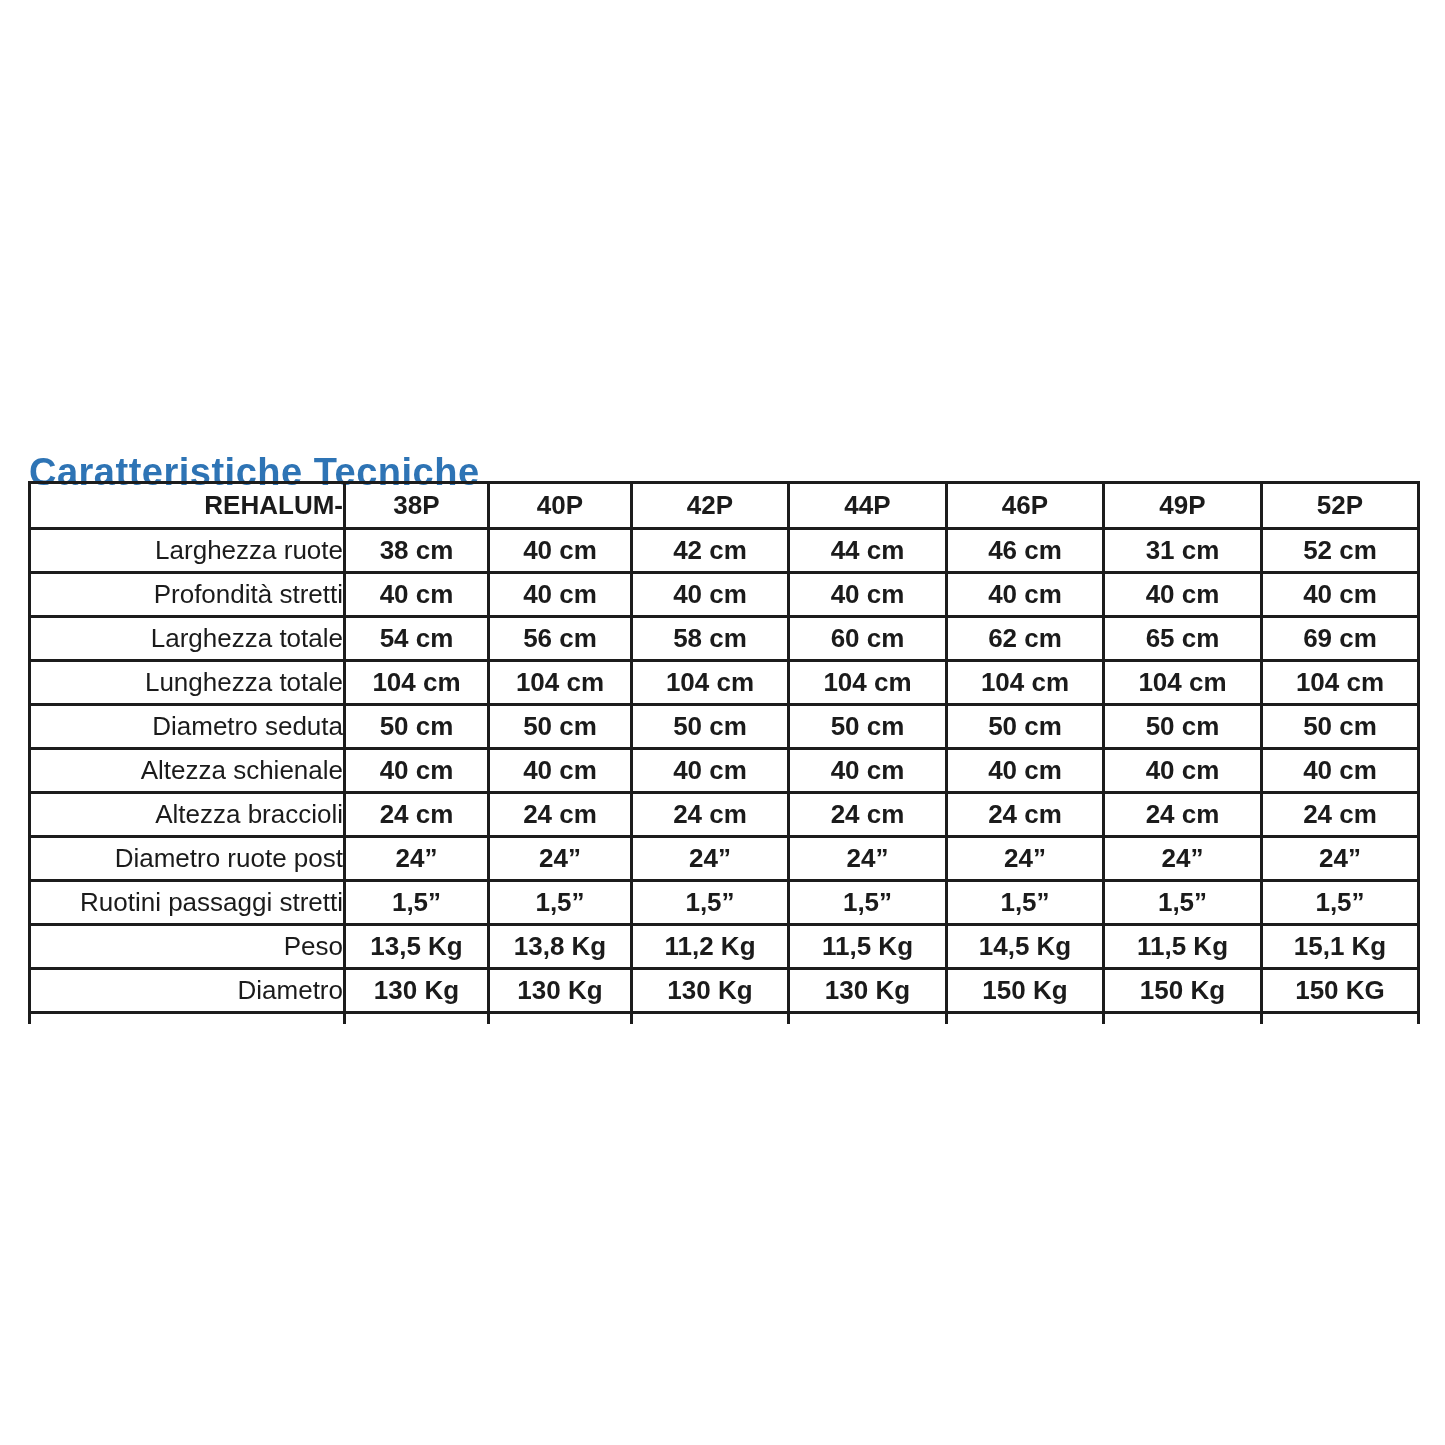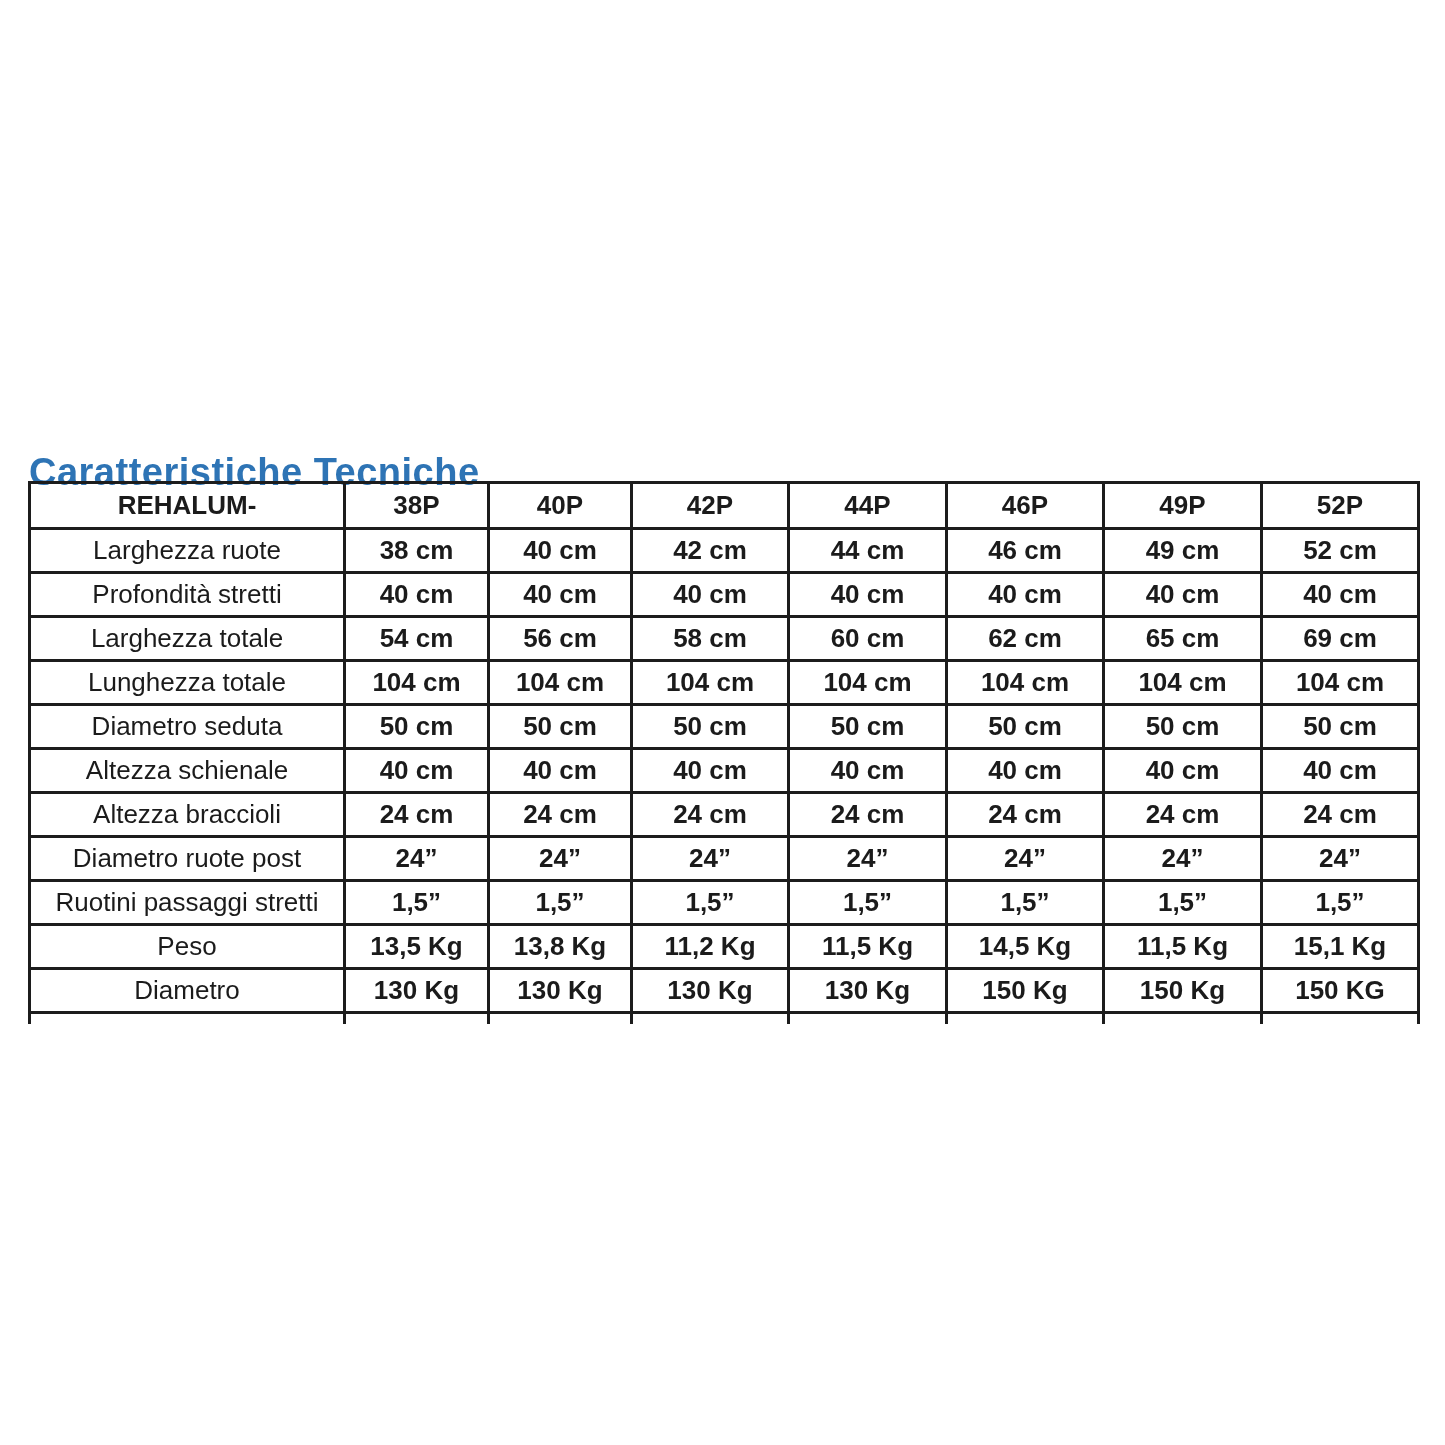"REHALUM-" .label-col { text-align: center -> right }
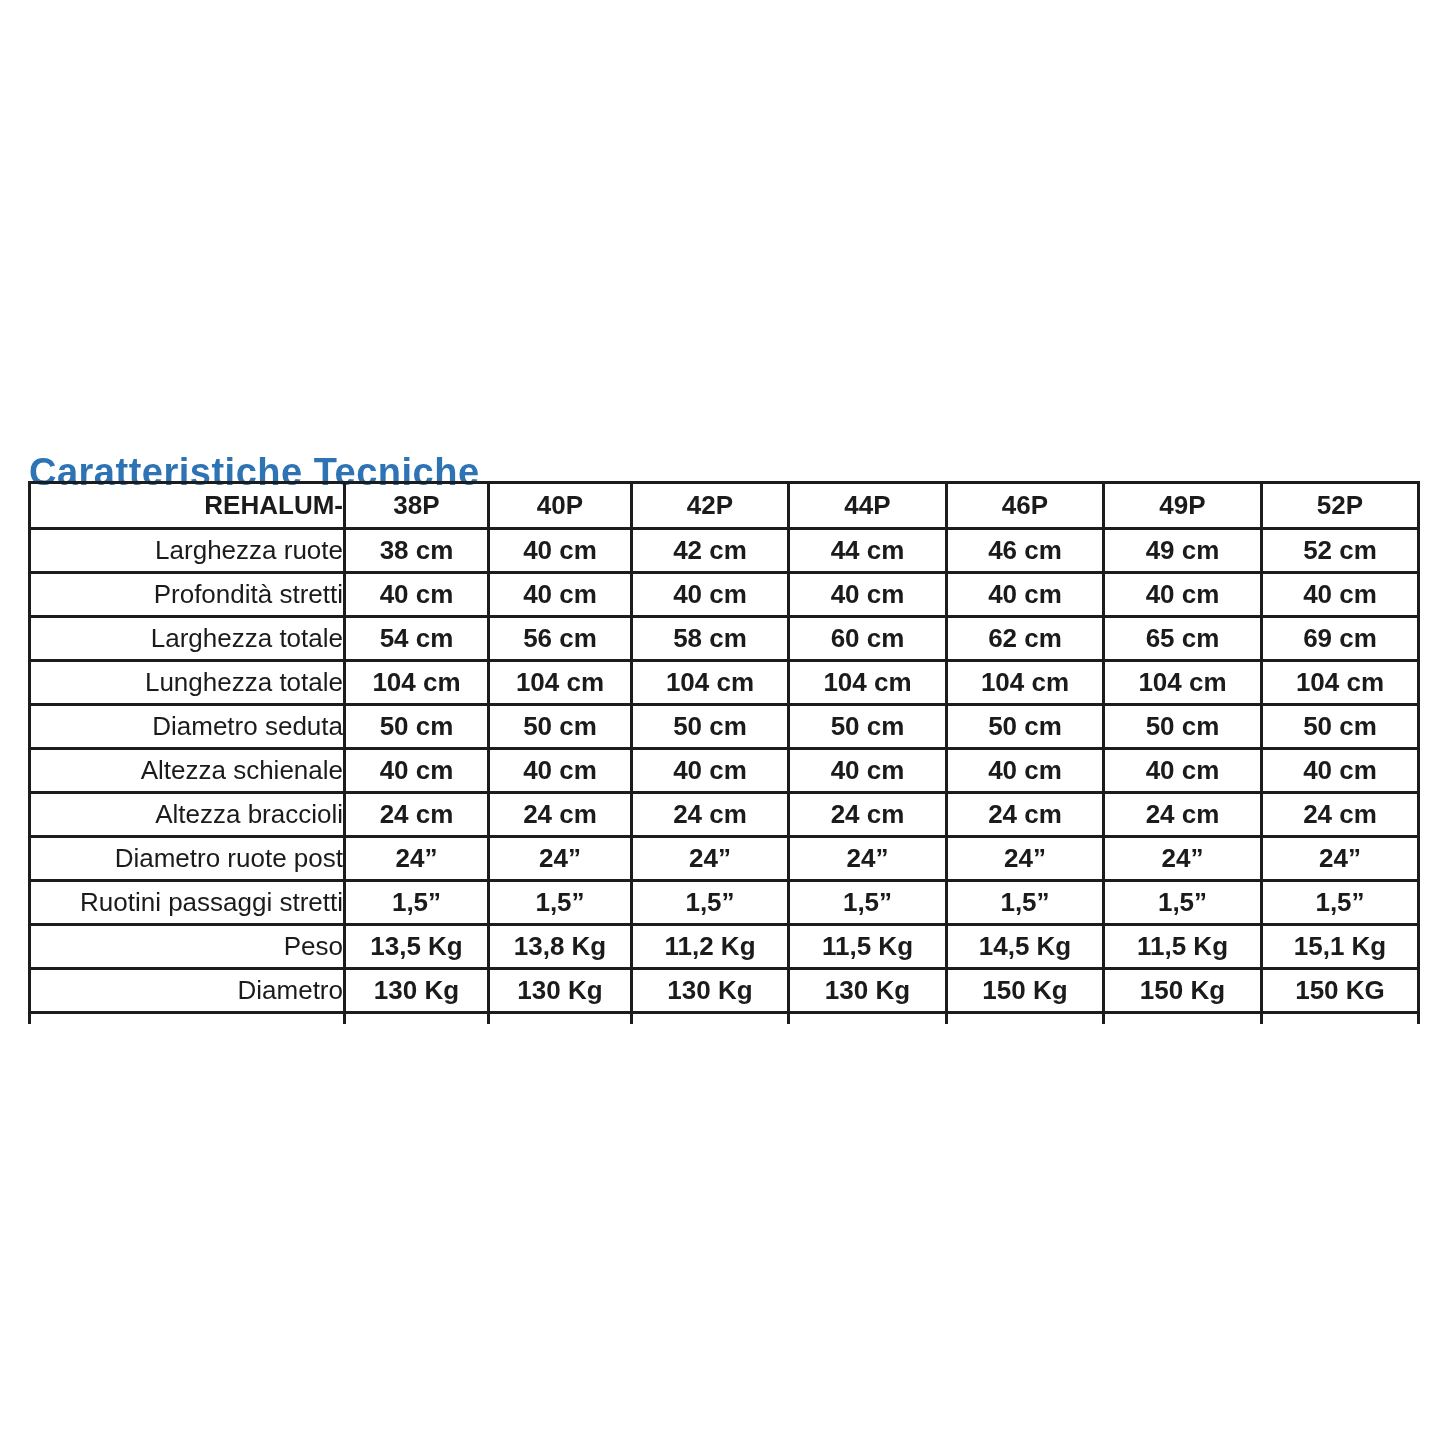"49 cm" td.value-col { text: 49 -> 31 }
